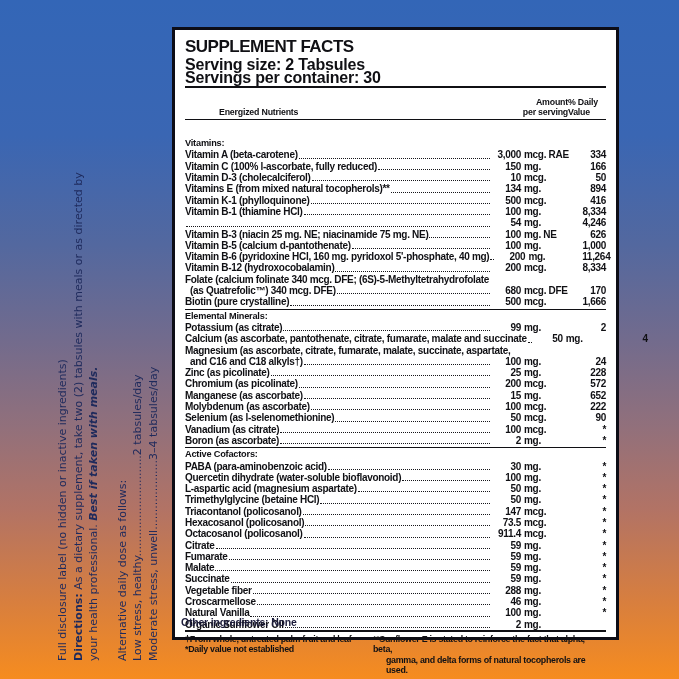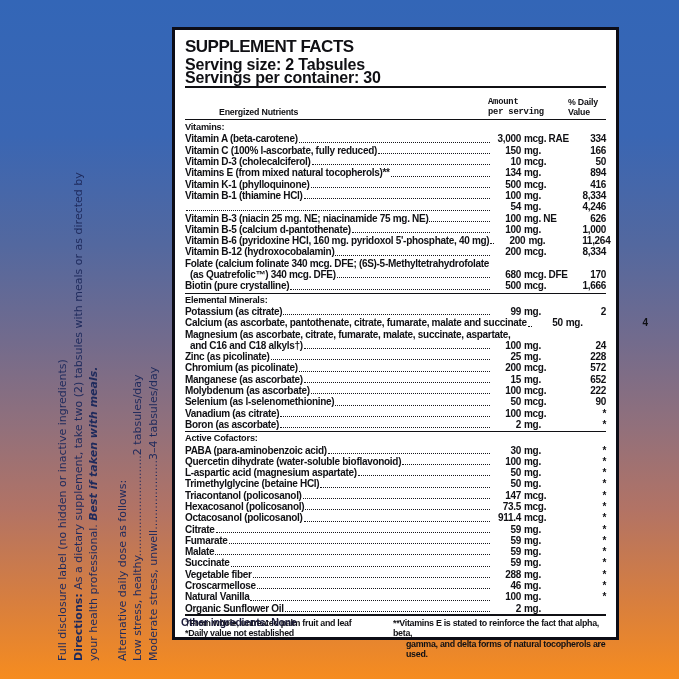"Amount" .ch-amt { font-family: Liberation Mono, monospace -> none; text-align: left -> right }
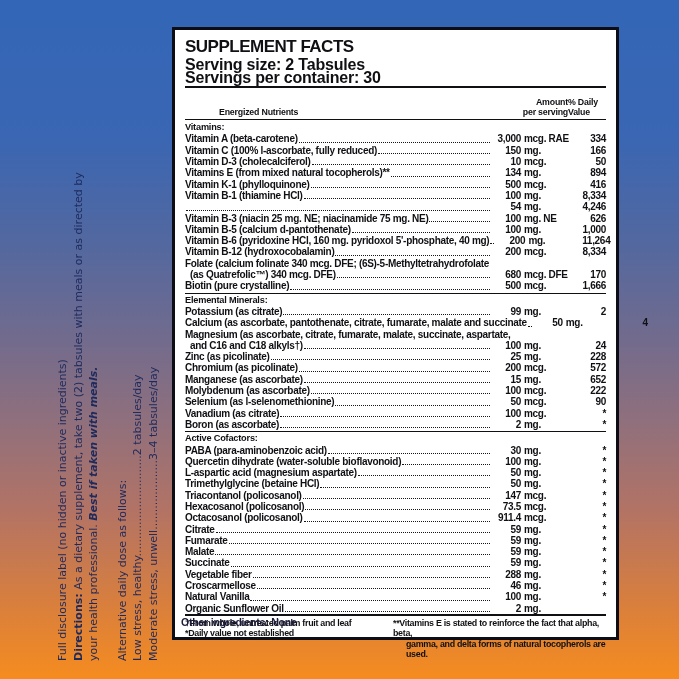"Vitamins:" .sections { margin-top: 1px -> 17px }
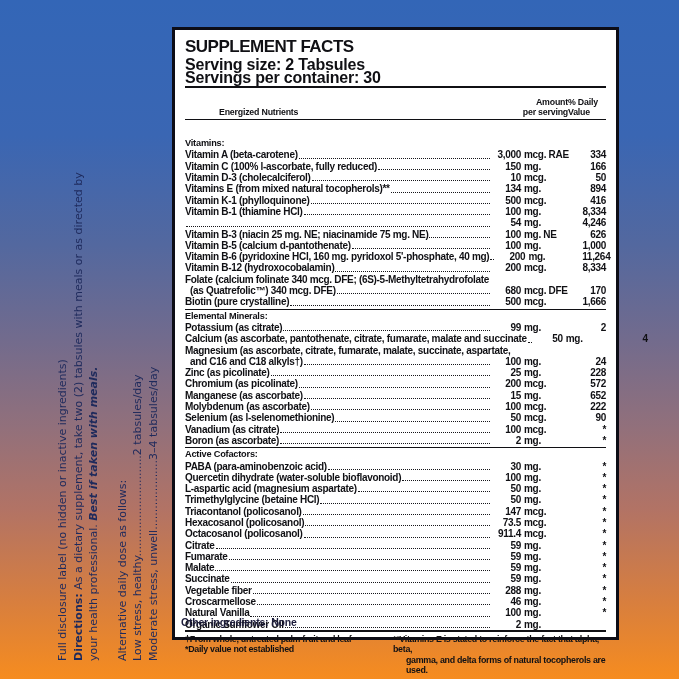"†From whole, untreated palm fruit" .footnotes { gap: 20px -> none }
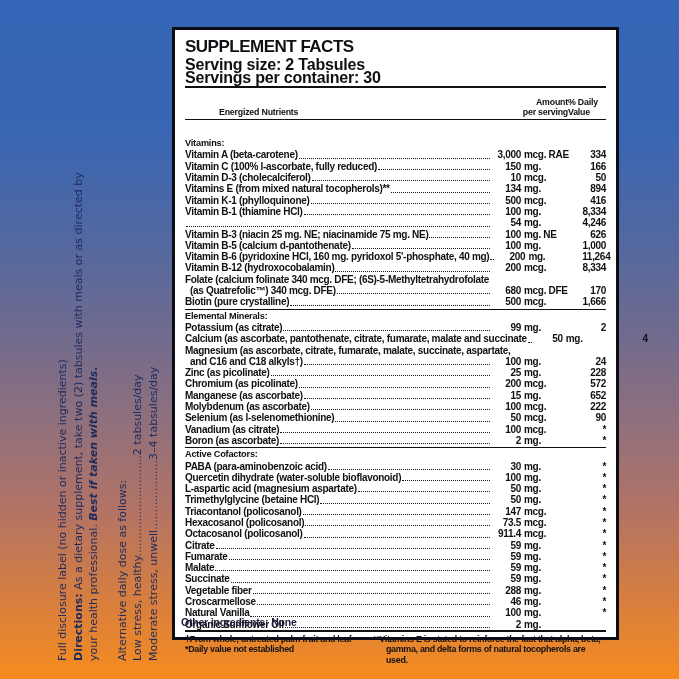"**Vitamins E is stated to" span { text: Vitamins -> Sunflower }
